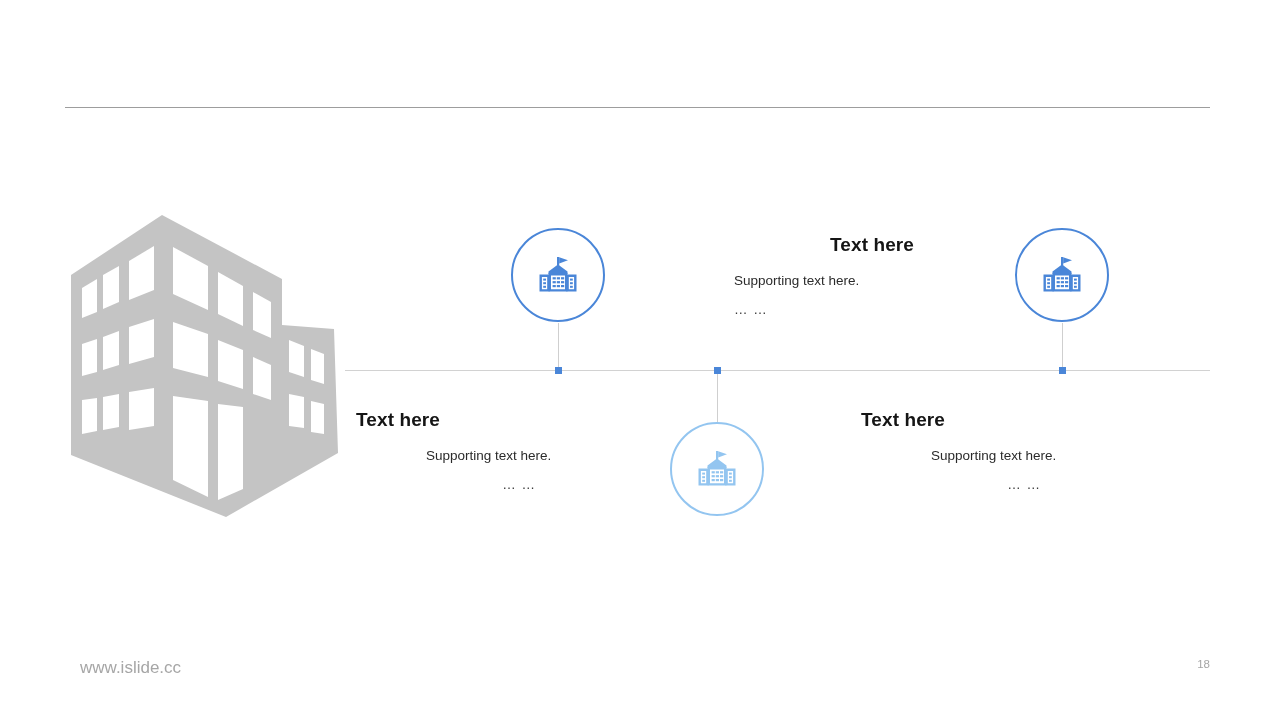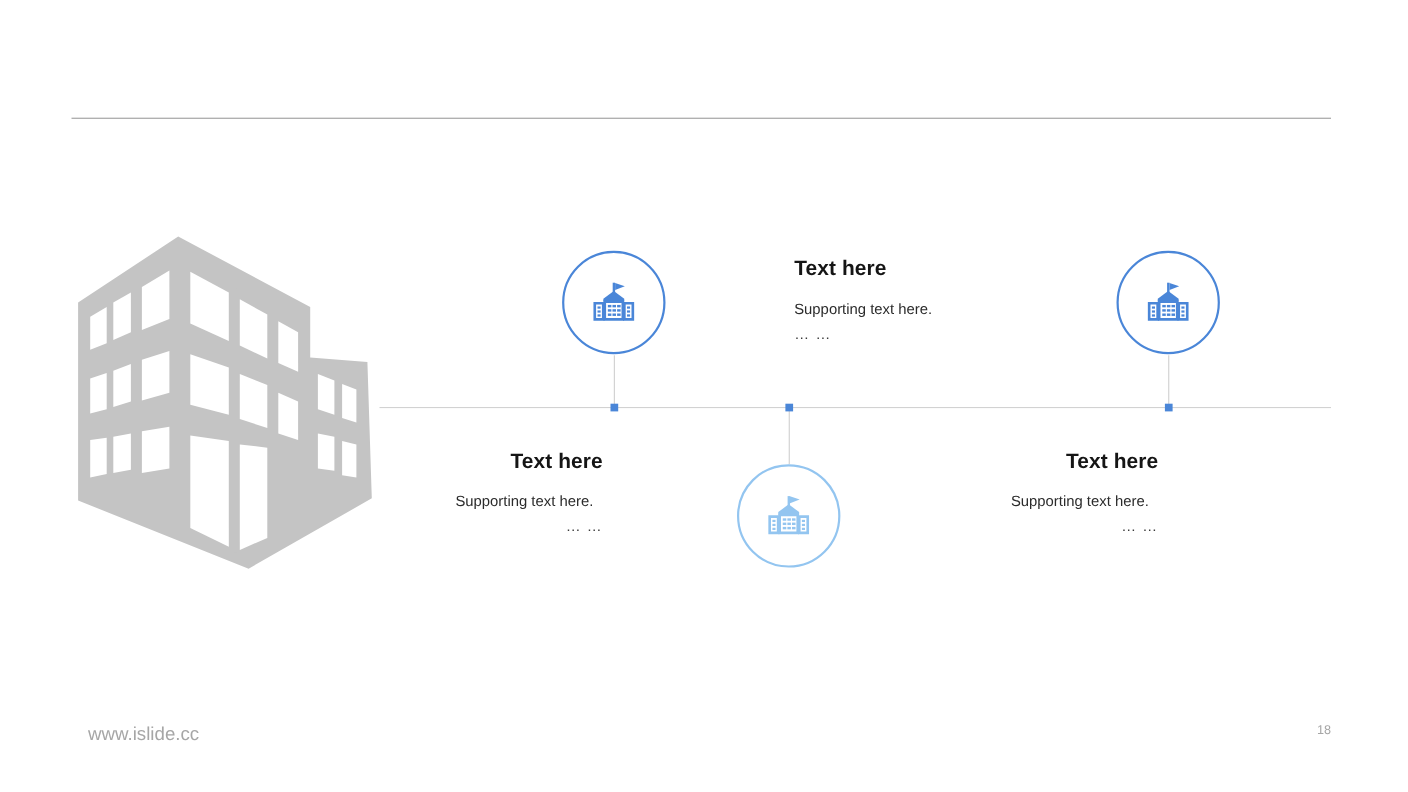"Text here" .tb-title { text-align: none -> center }
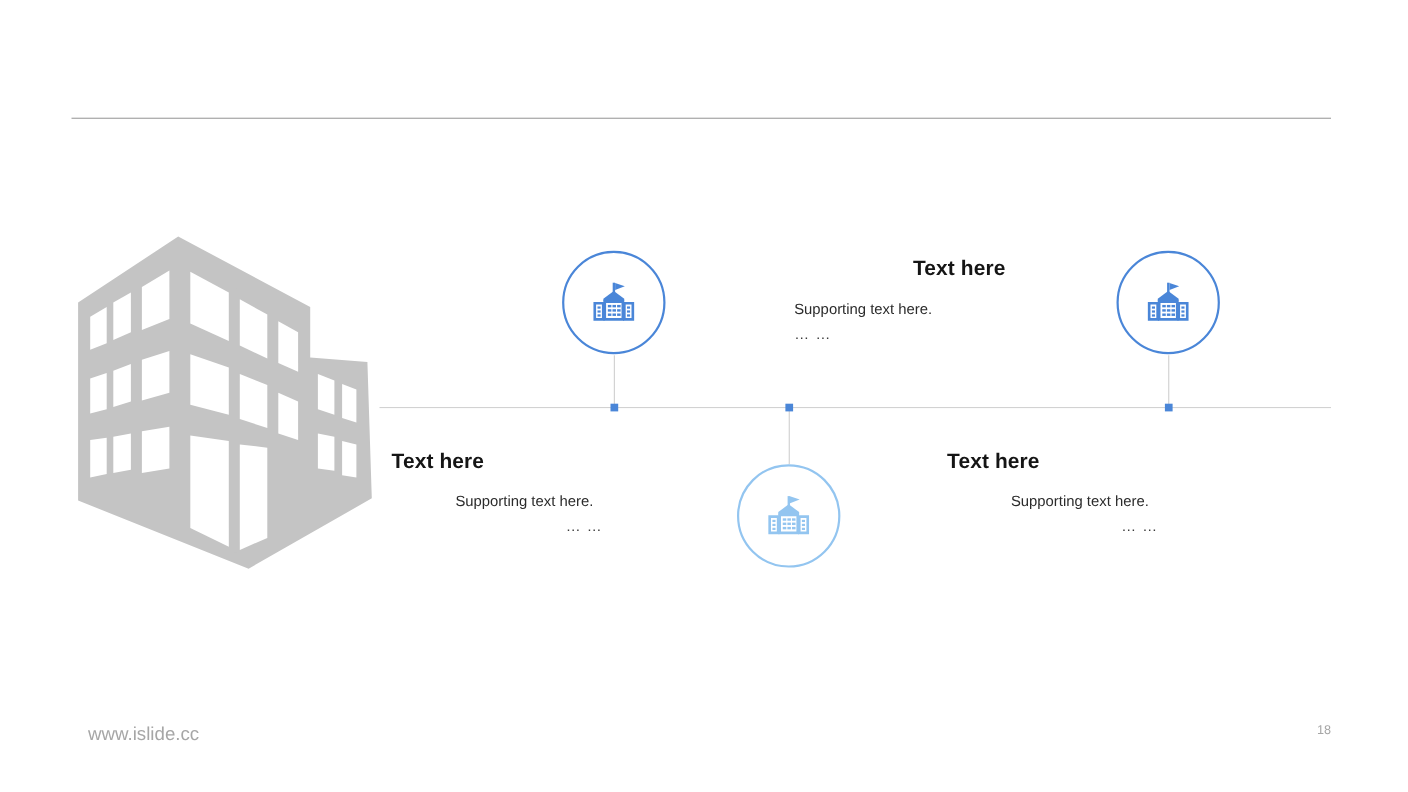"Supporting text here." .tb-sub { margin: 0 -> 12px }
